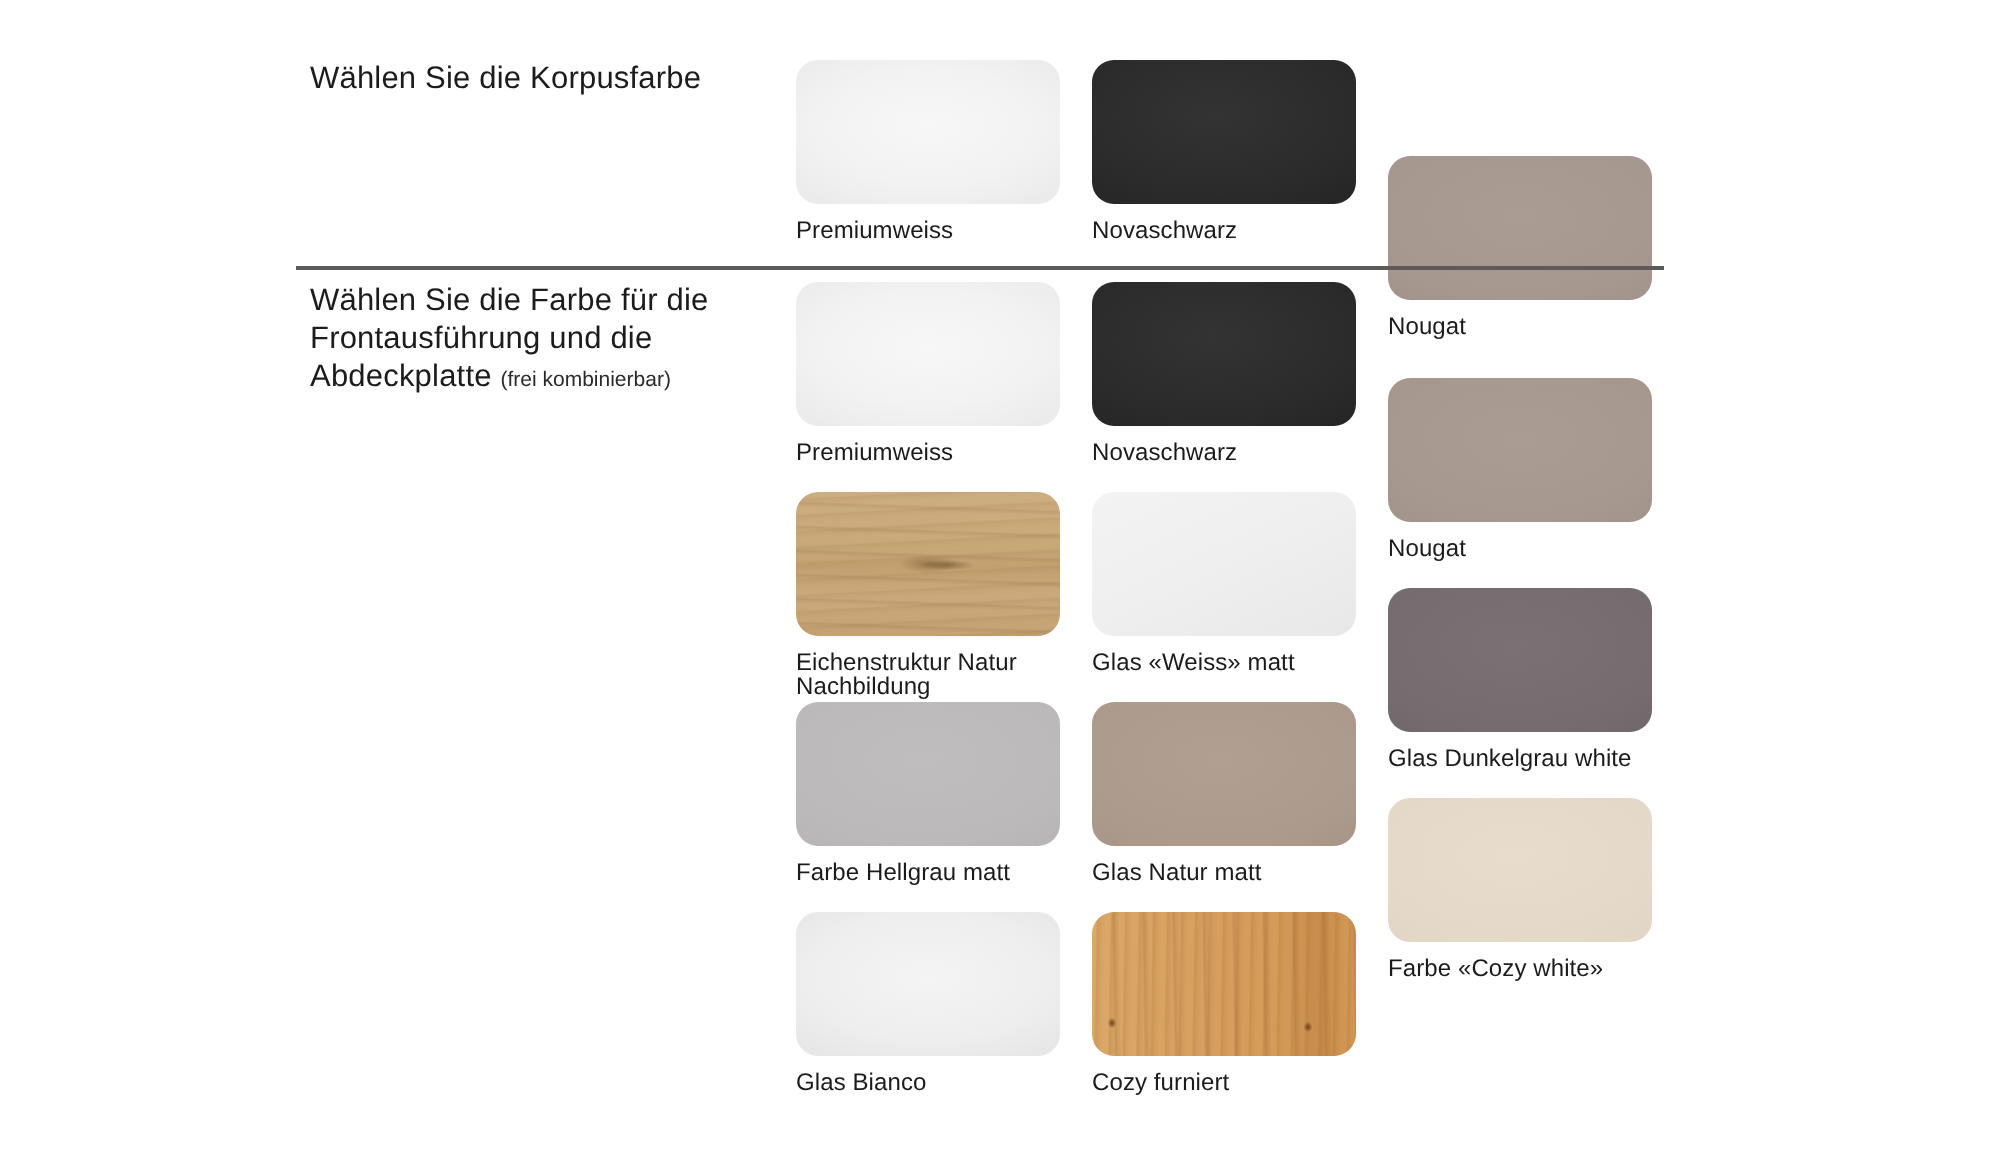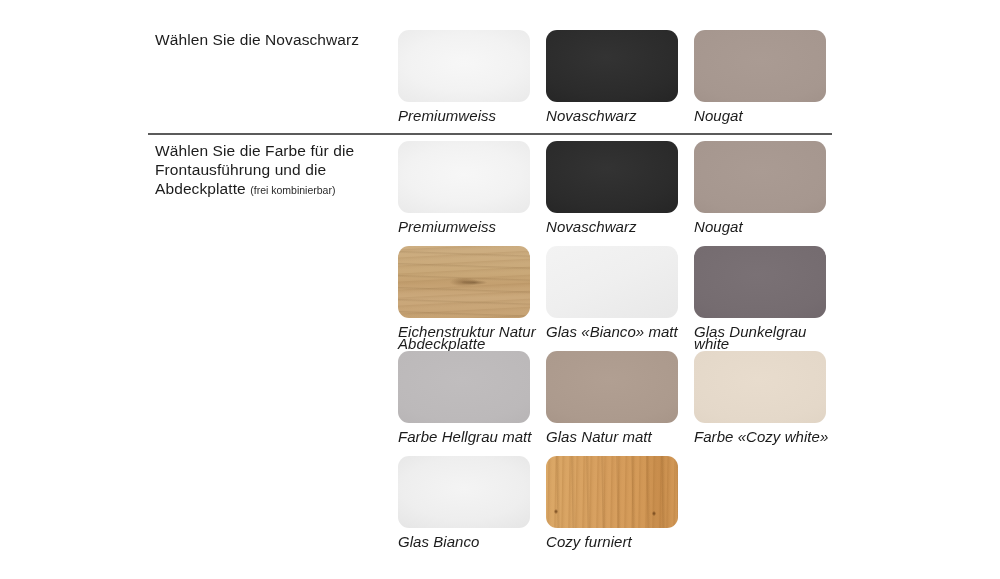"Wählen Sie die Novaschwarz" span { text: Novaschwarz -> Korpusfarbe }
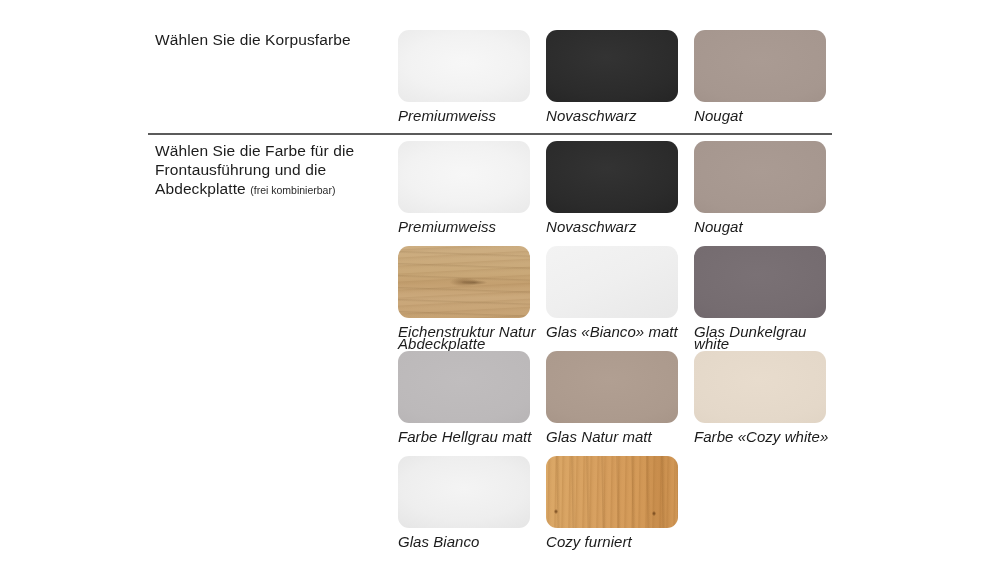"Premiumweiss" .swatch-label { font-size: 15px -> 12px; font-style: italic -> none }
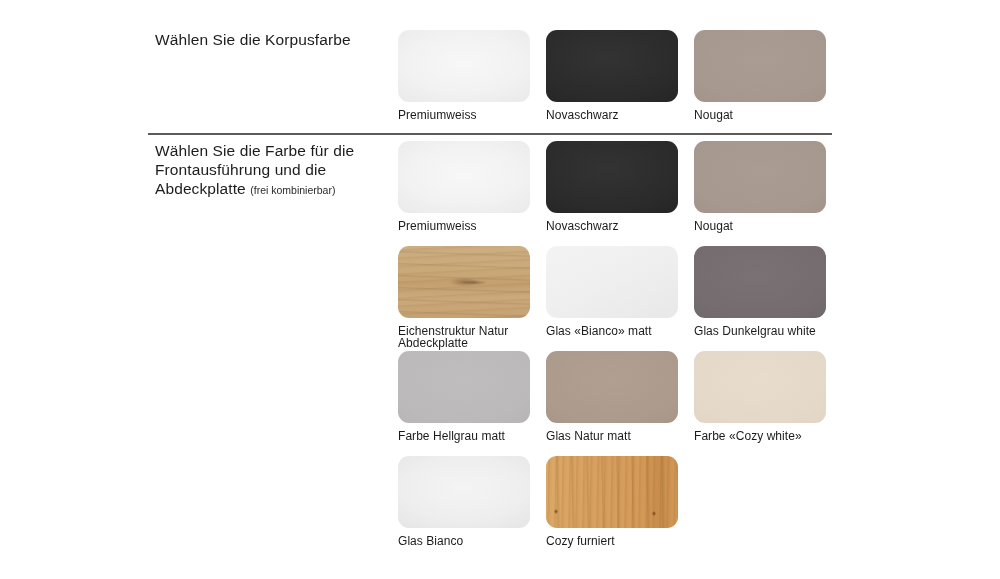"Nougat" .swatch-cell[data-col="2"] { margin-top: none -> 48px }
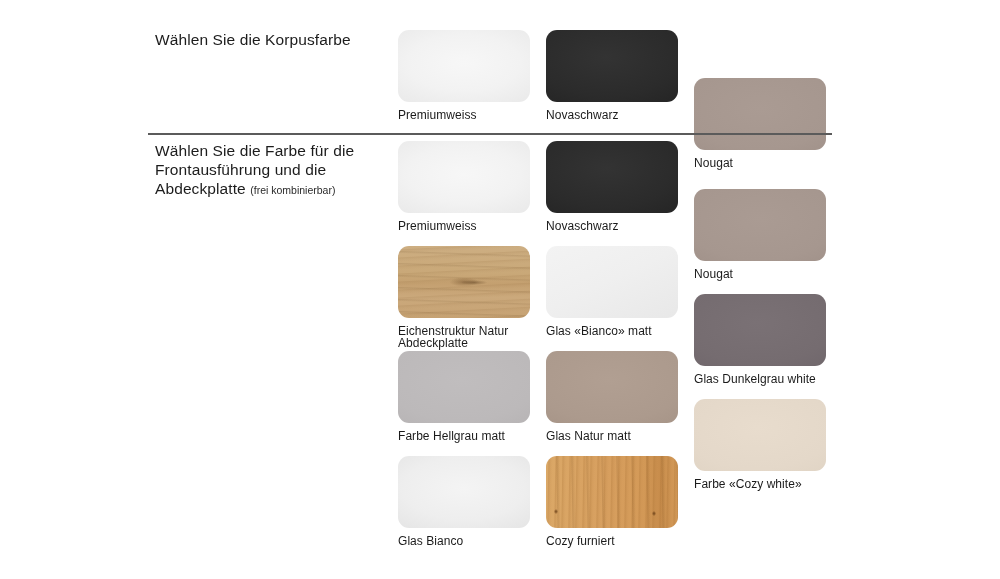"Eichenstruktur Natur Abdeckplatte" div.swatch-label { text: Abdeckplatte -> Nachbildung }
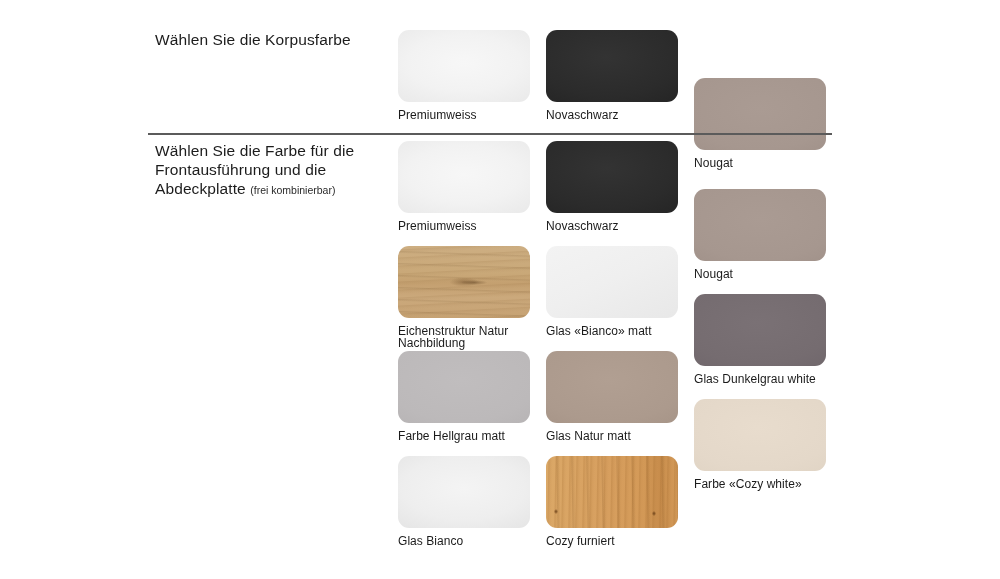"Glas «Bianco» matt" div.swatch-label { text: Bianco -> Weiss }
